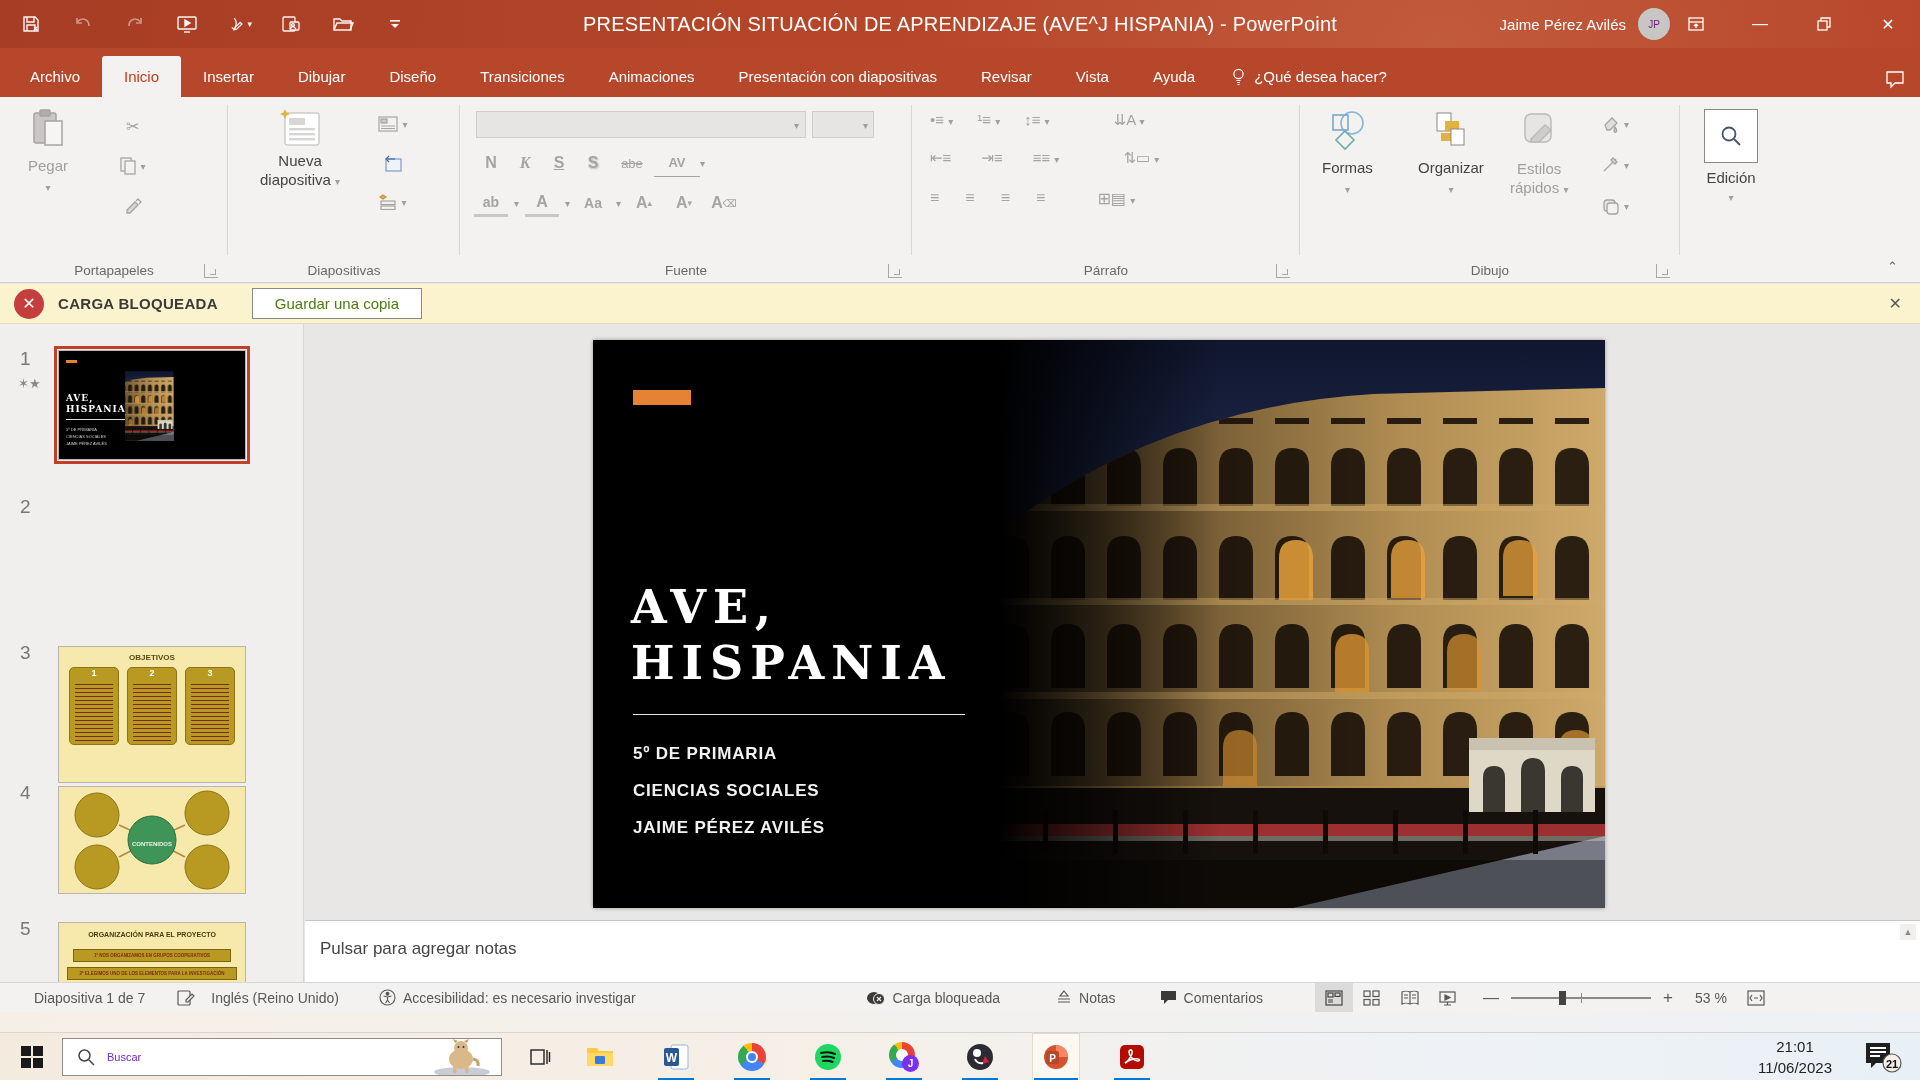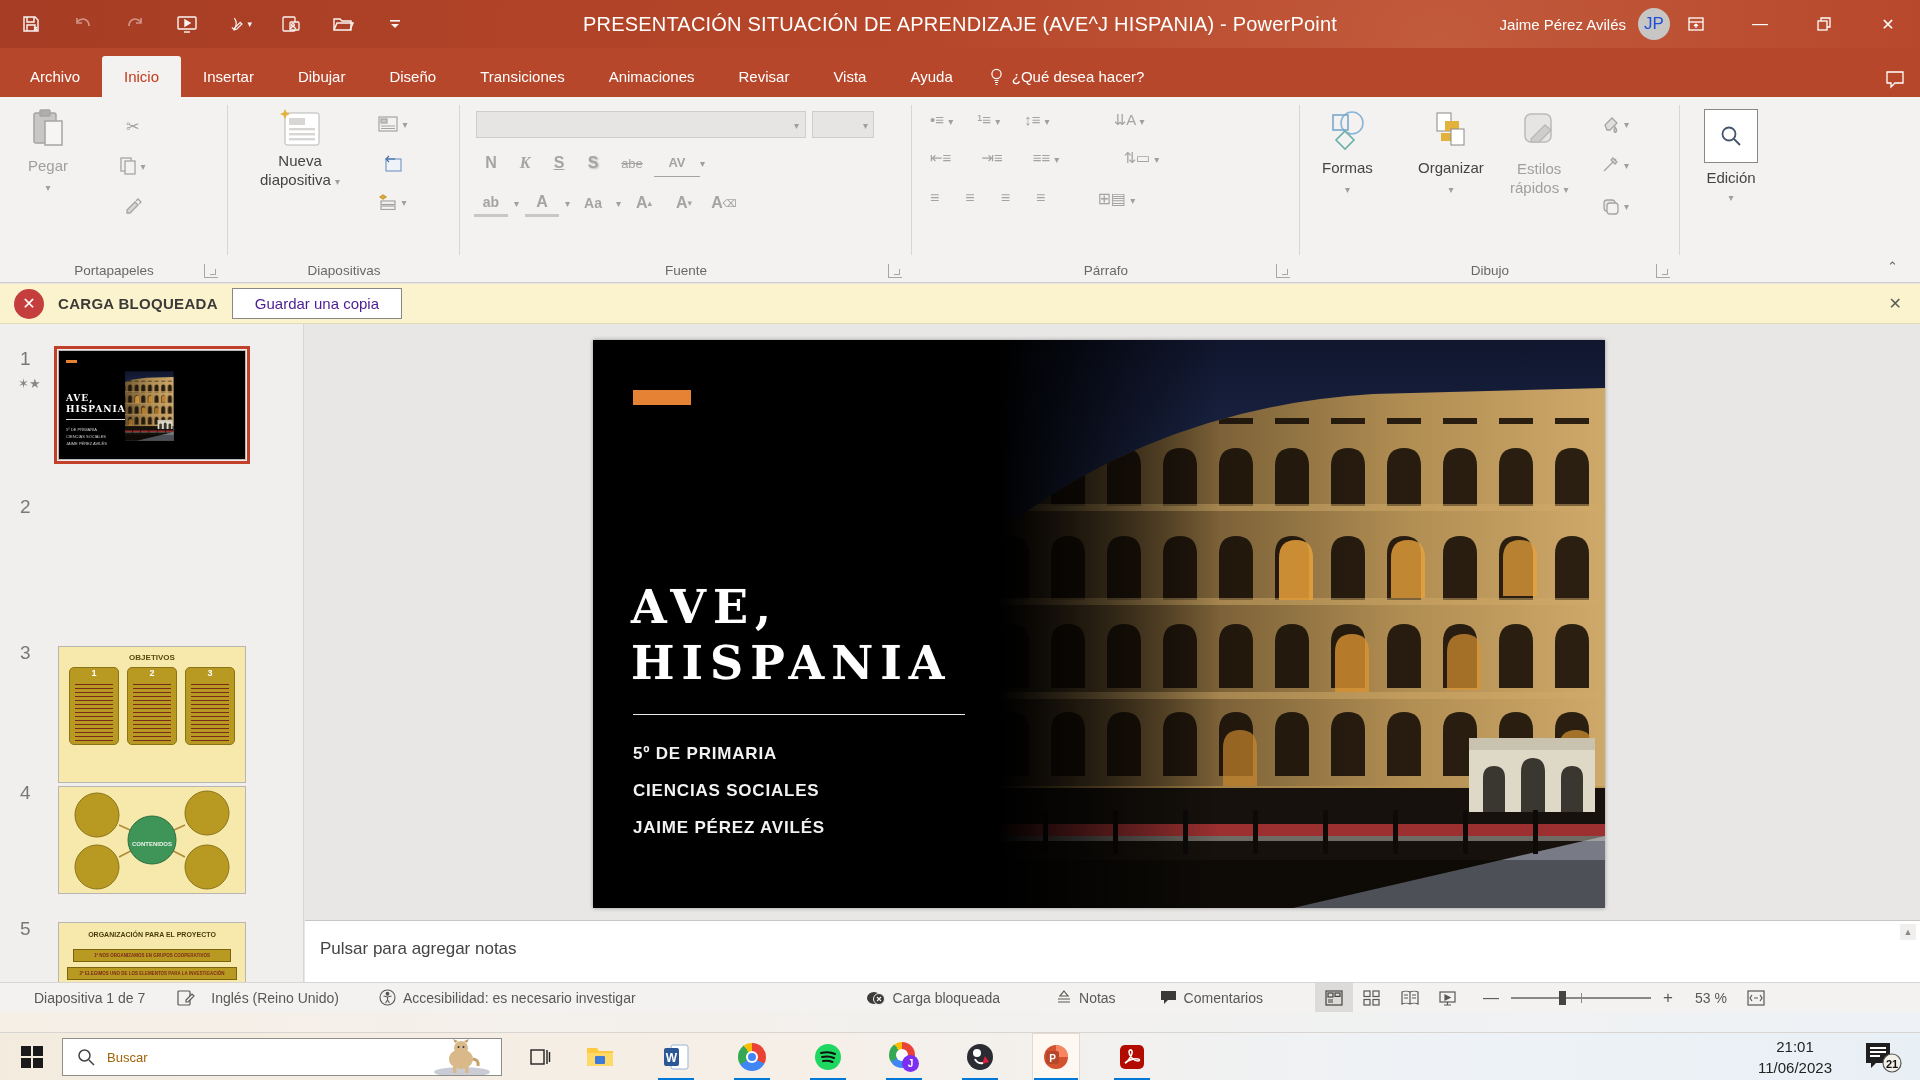"JP" .avatar { color: #1d4ed8 -> #701a75; font-size: 17px -> 10px }
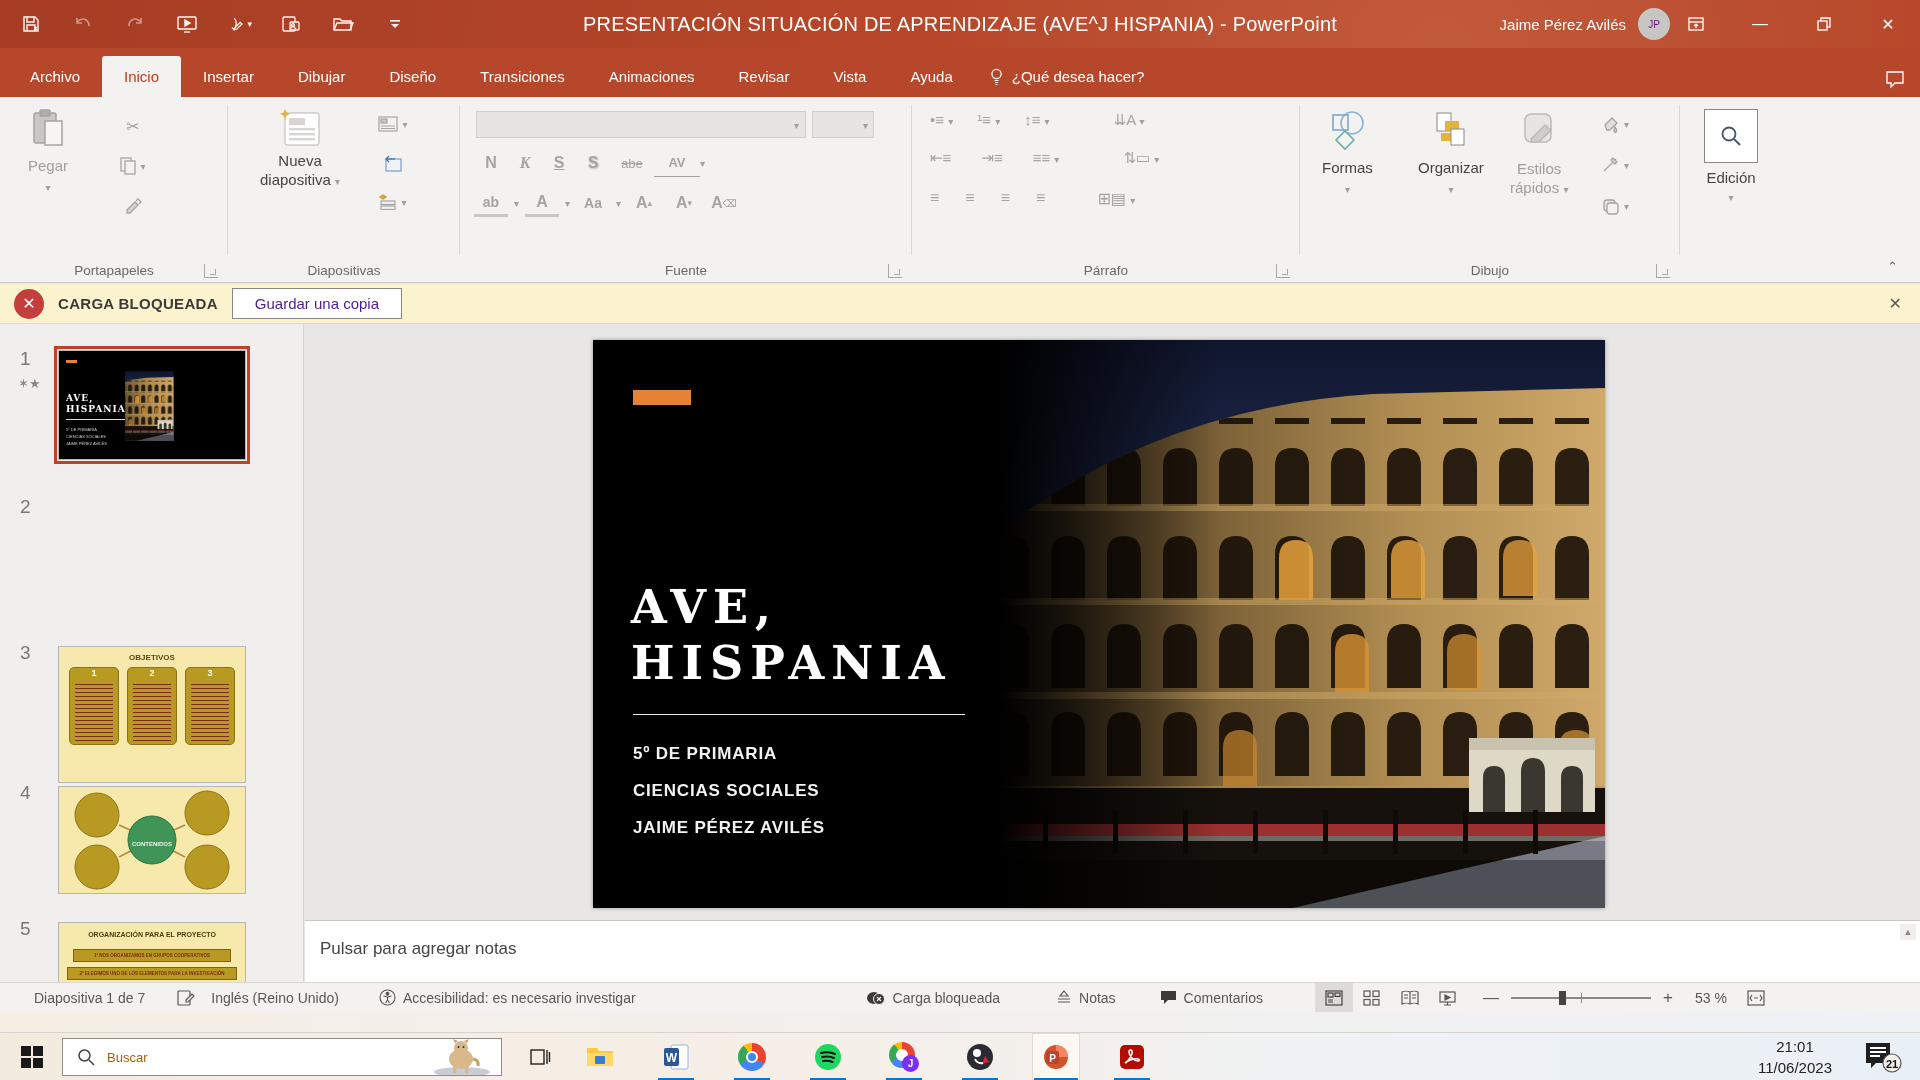"Presentación con diapositivas" span.tab { html: none -> <span>Presentación con diapositivas</span> }
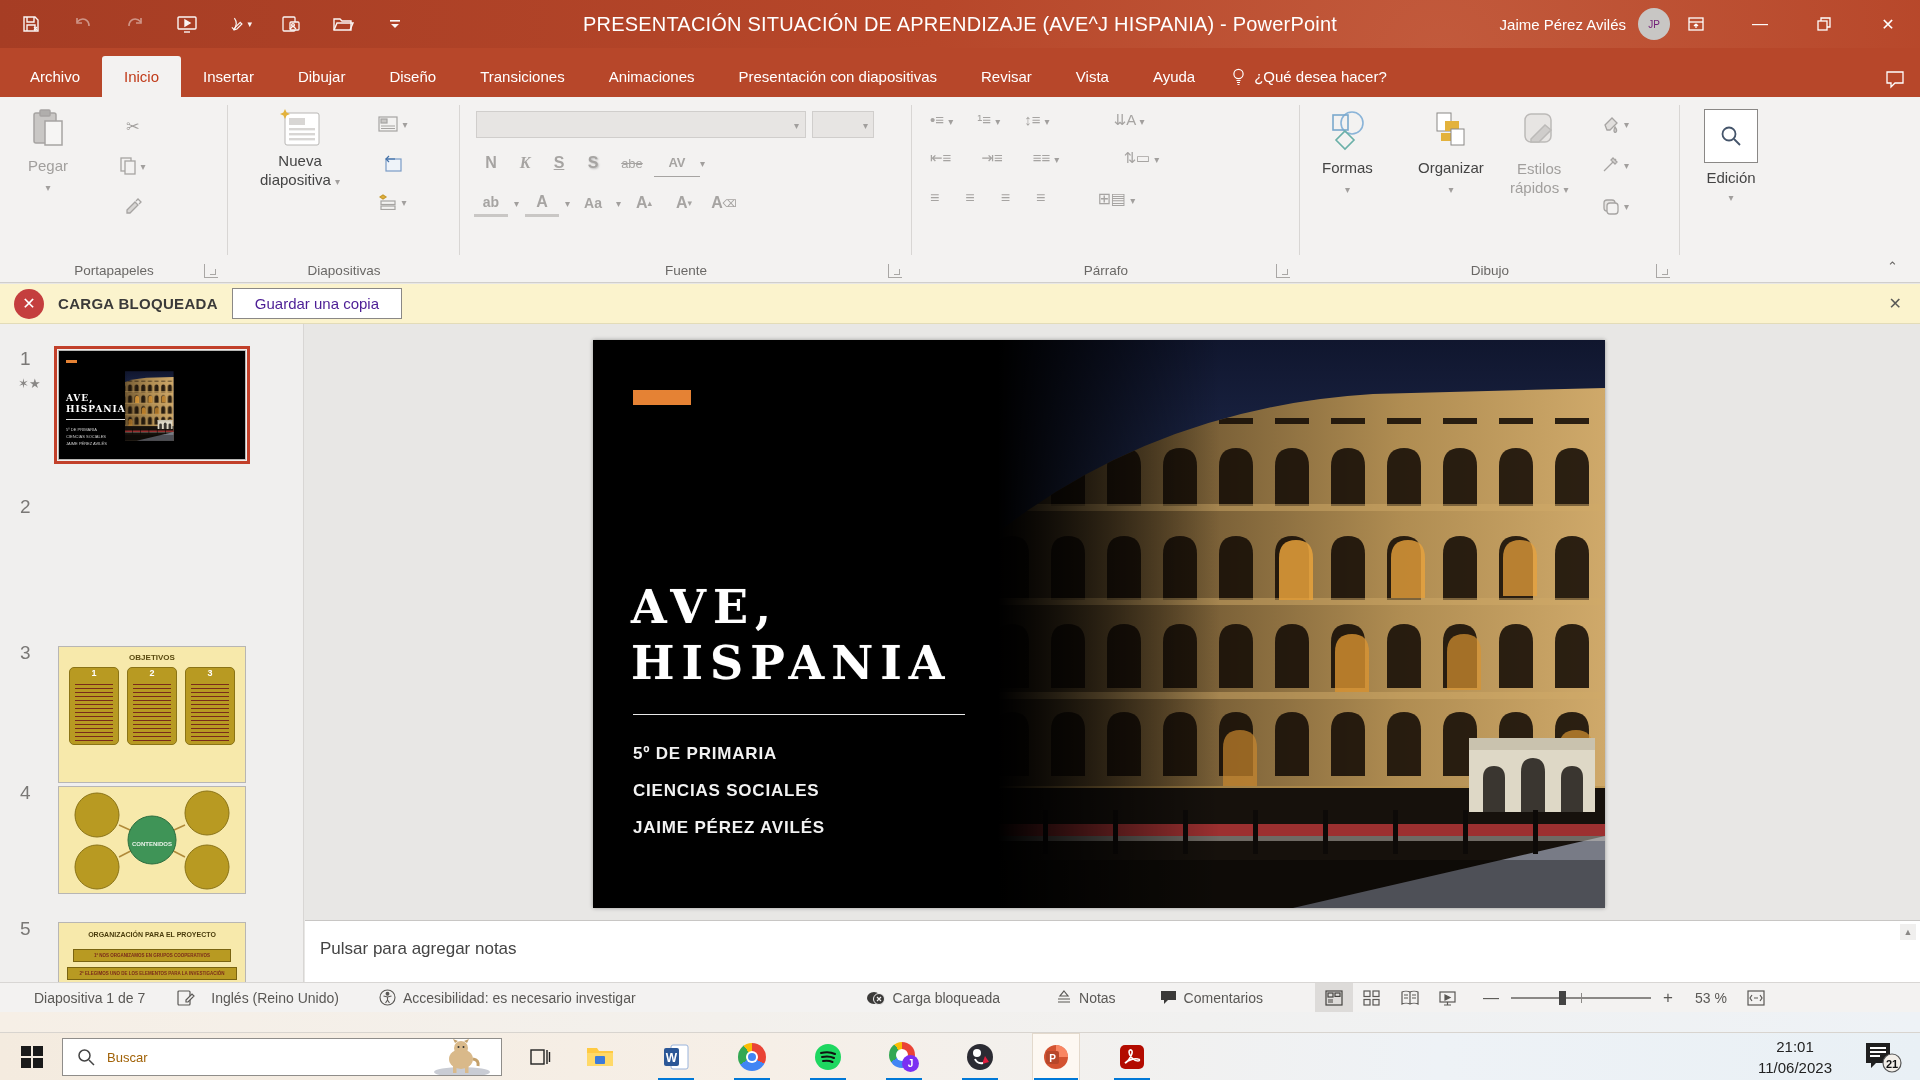"Guardar una copia" .warn-btn { color: #4c1d95 -> #4d7c0f; margin-left: 14px -> 34px }
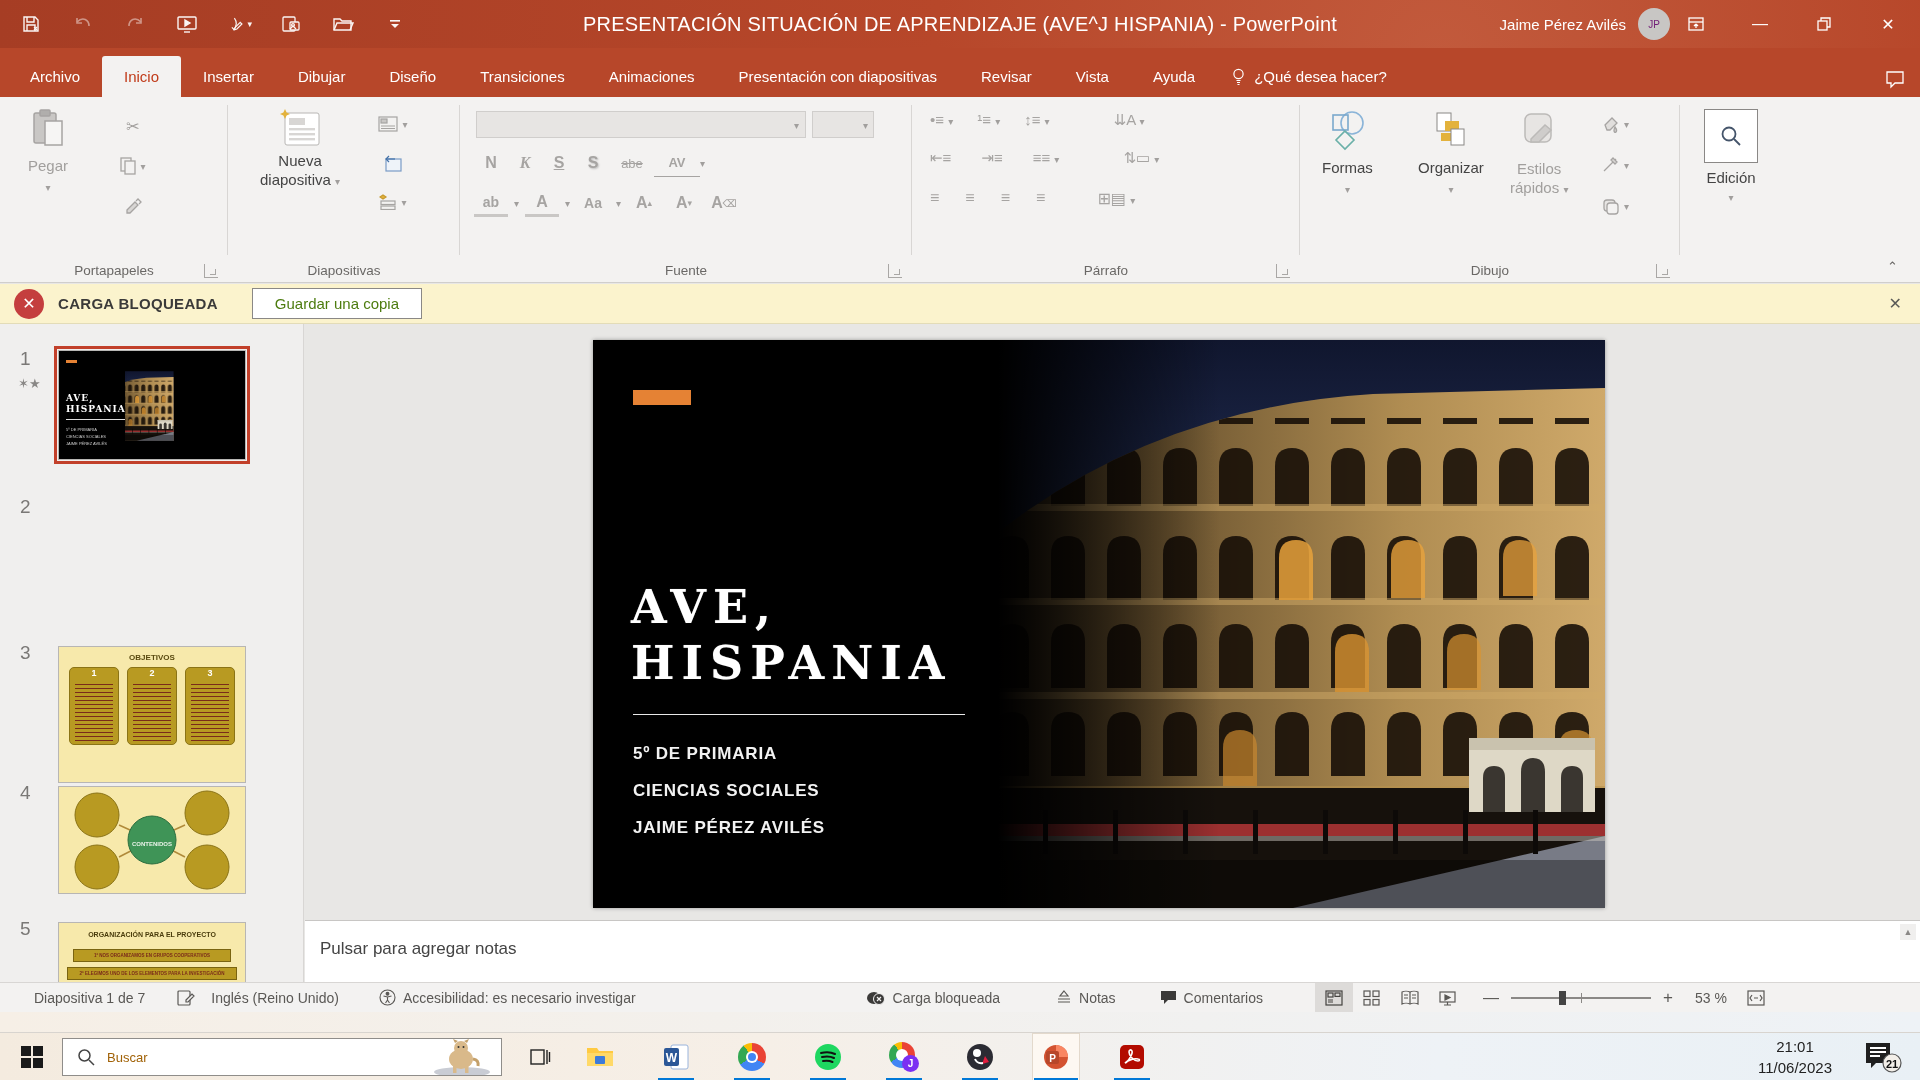"Buscar" span { color: #a16207 -> #6d28d9; font-size: 13px -> 11px }
